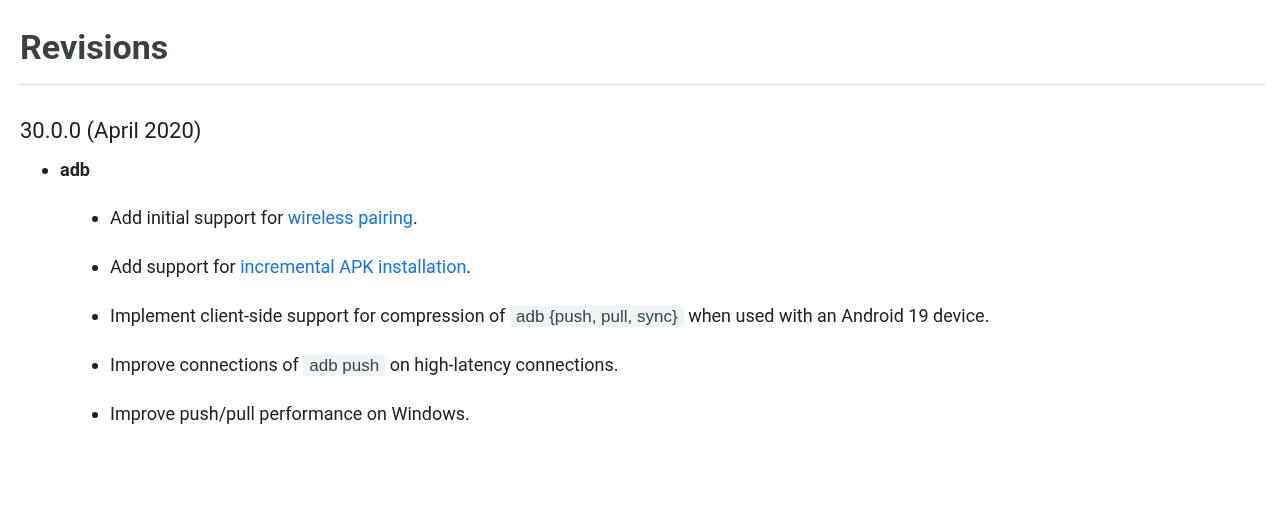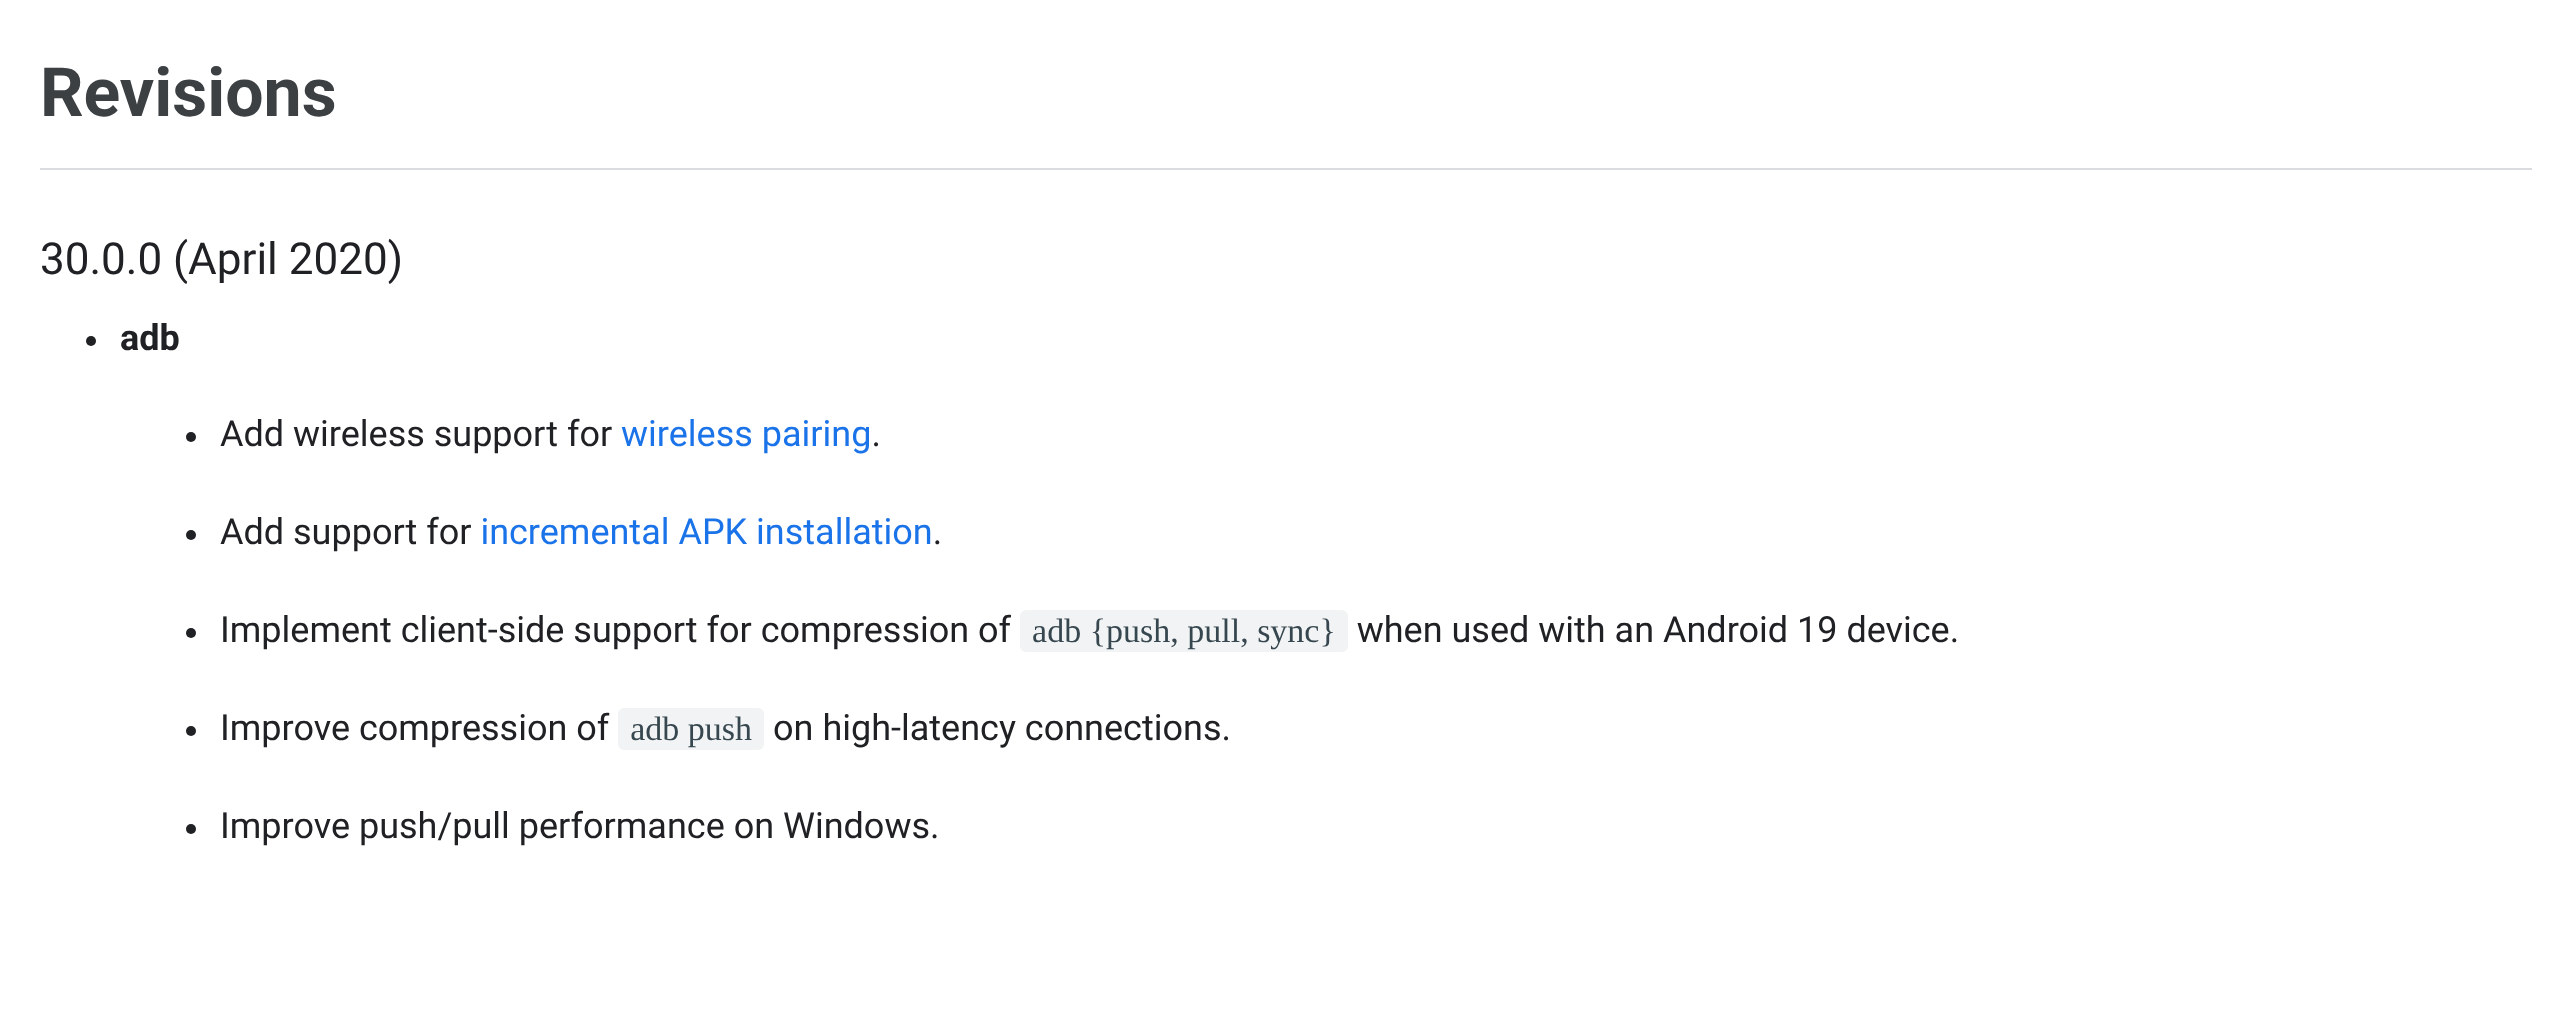"Add wireless support for" span { text: wireless -> initial }
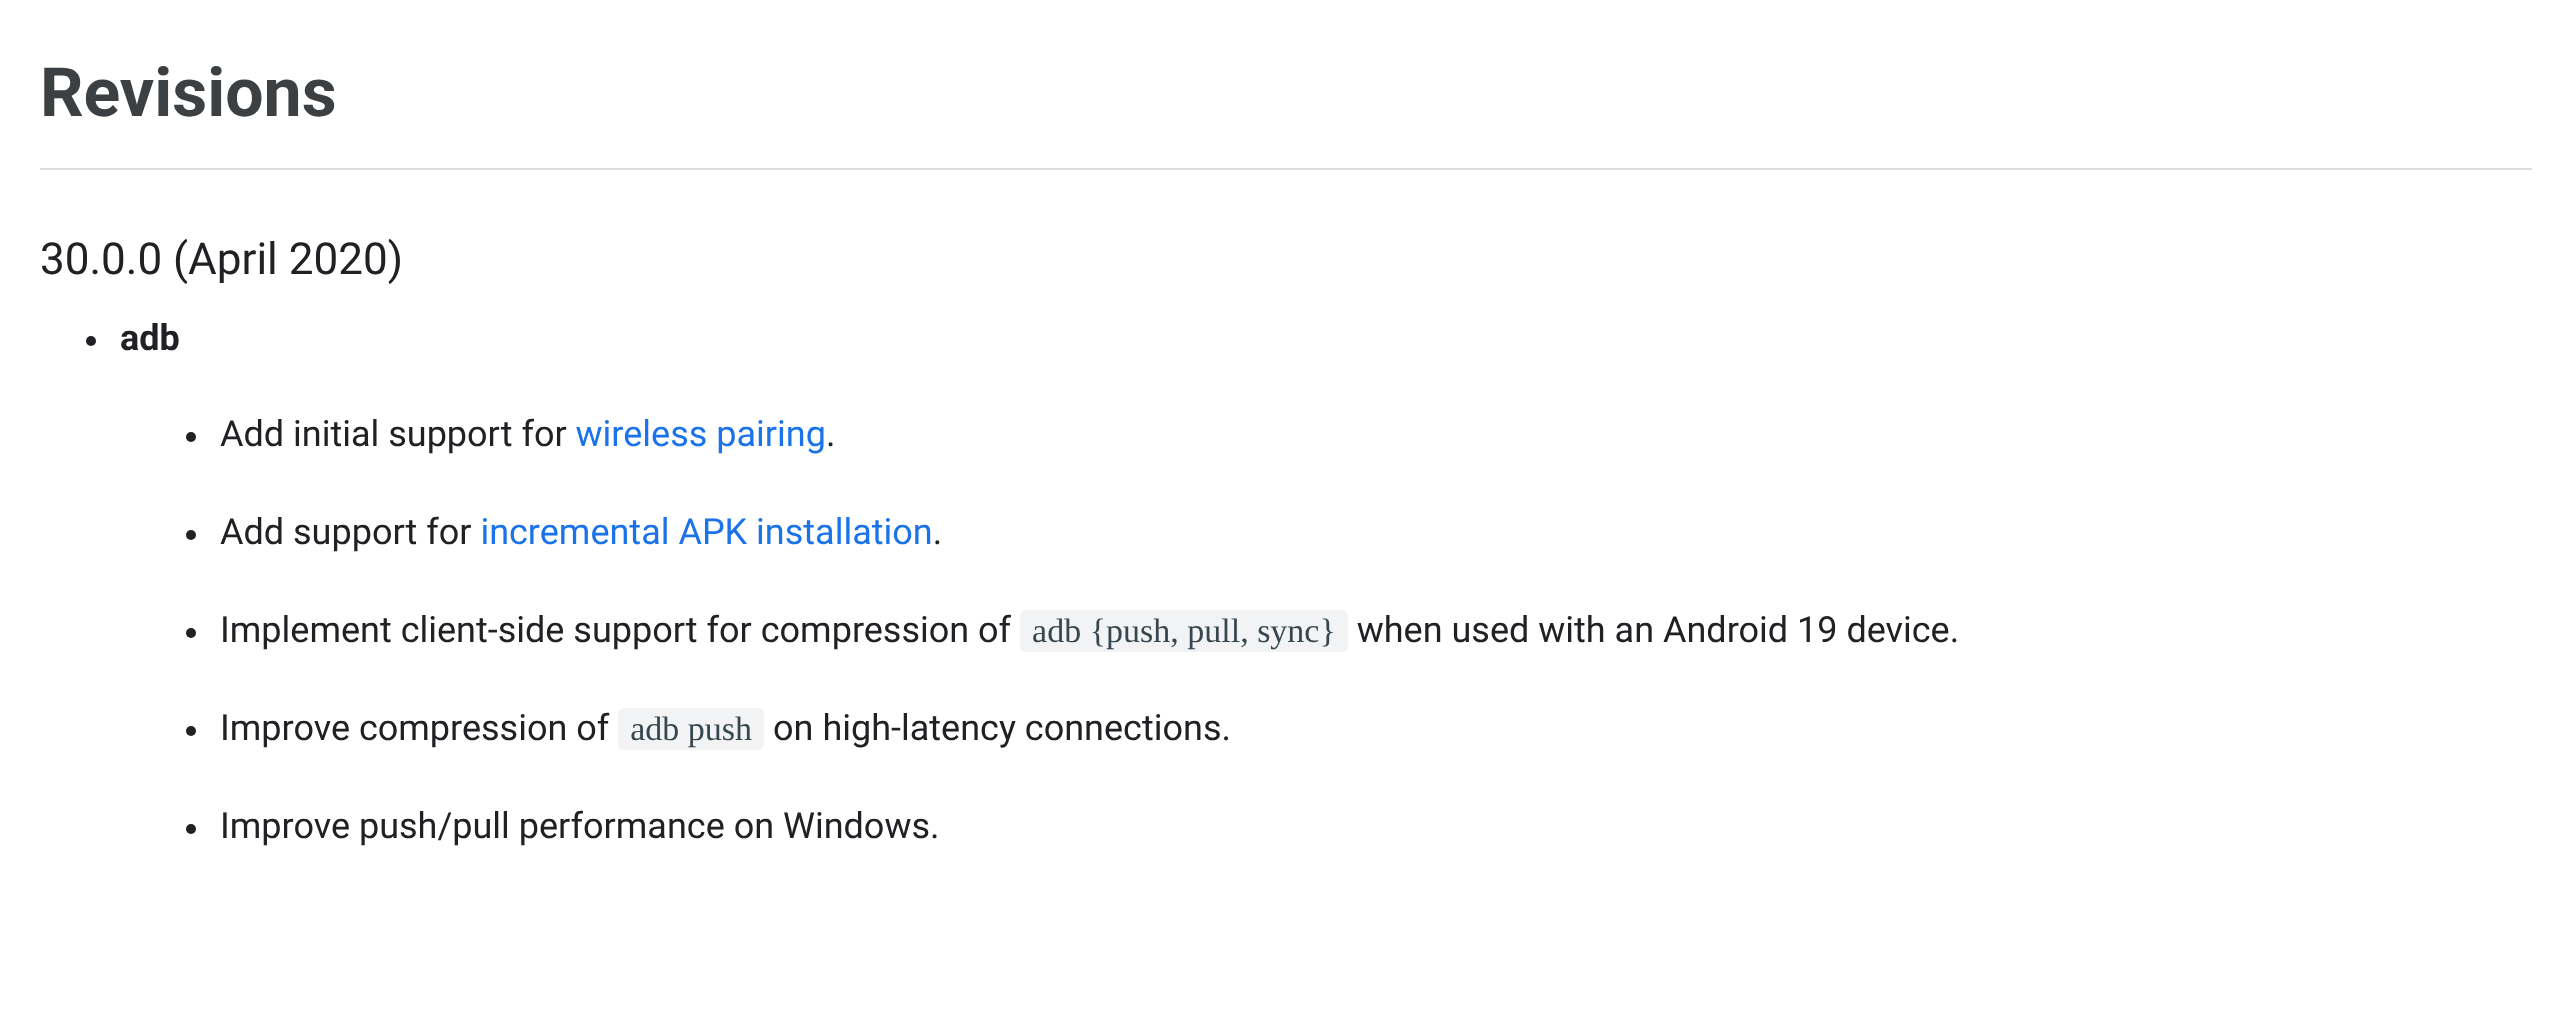"adb {push, pull, sync}" code { font-family: Liberation Serif, serif -> Liberation Sans, sans-serif }
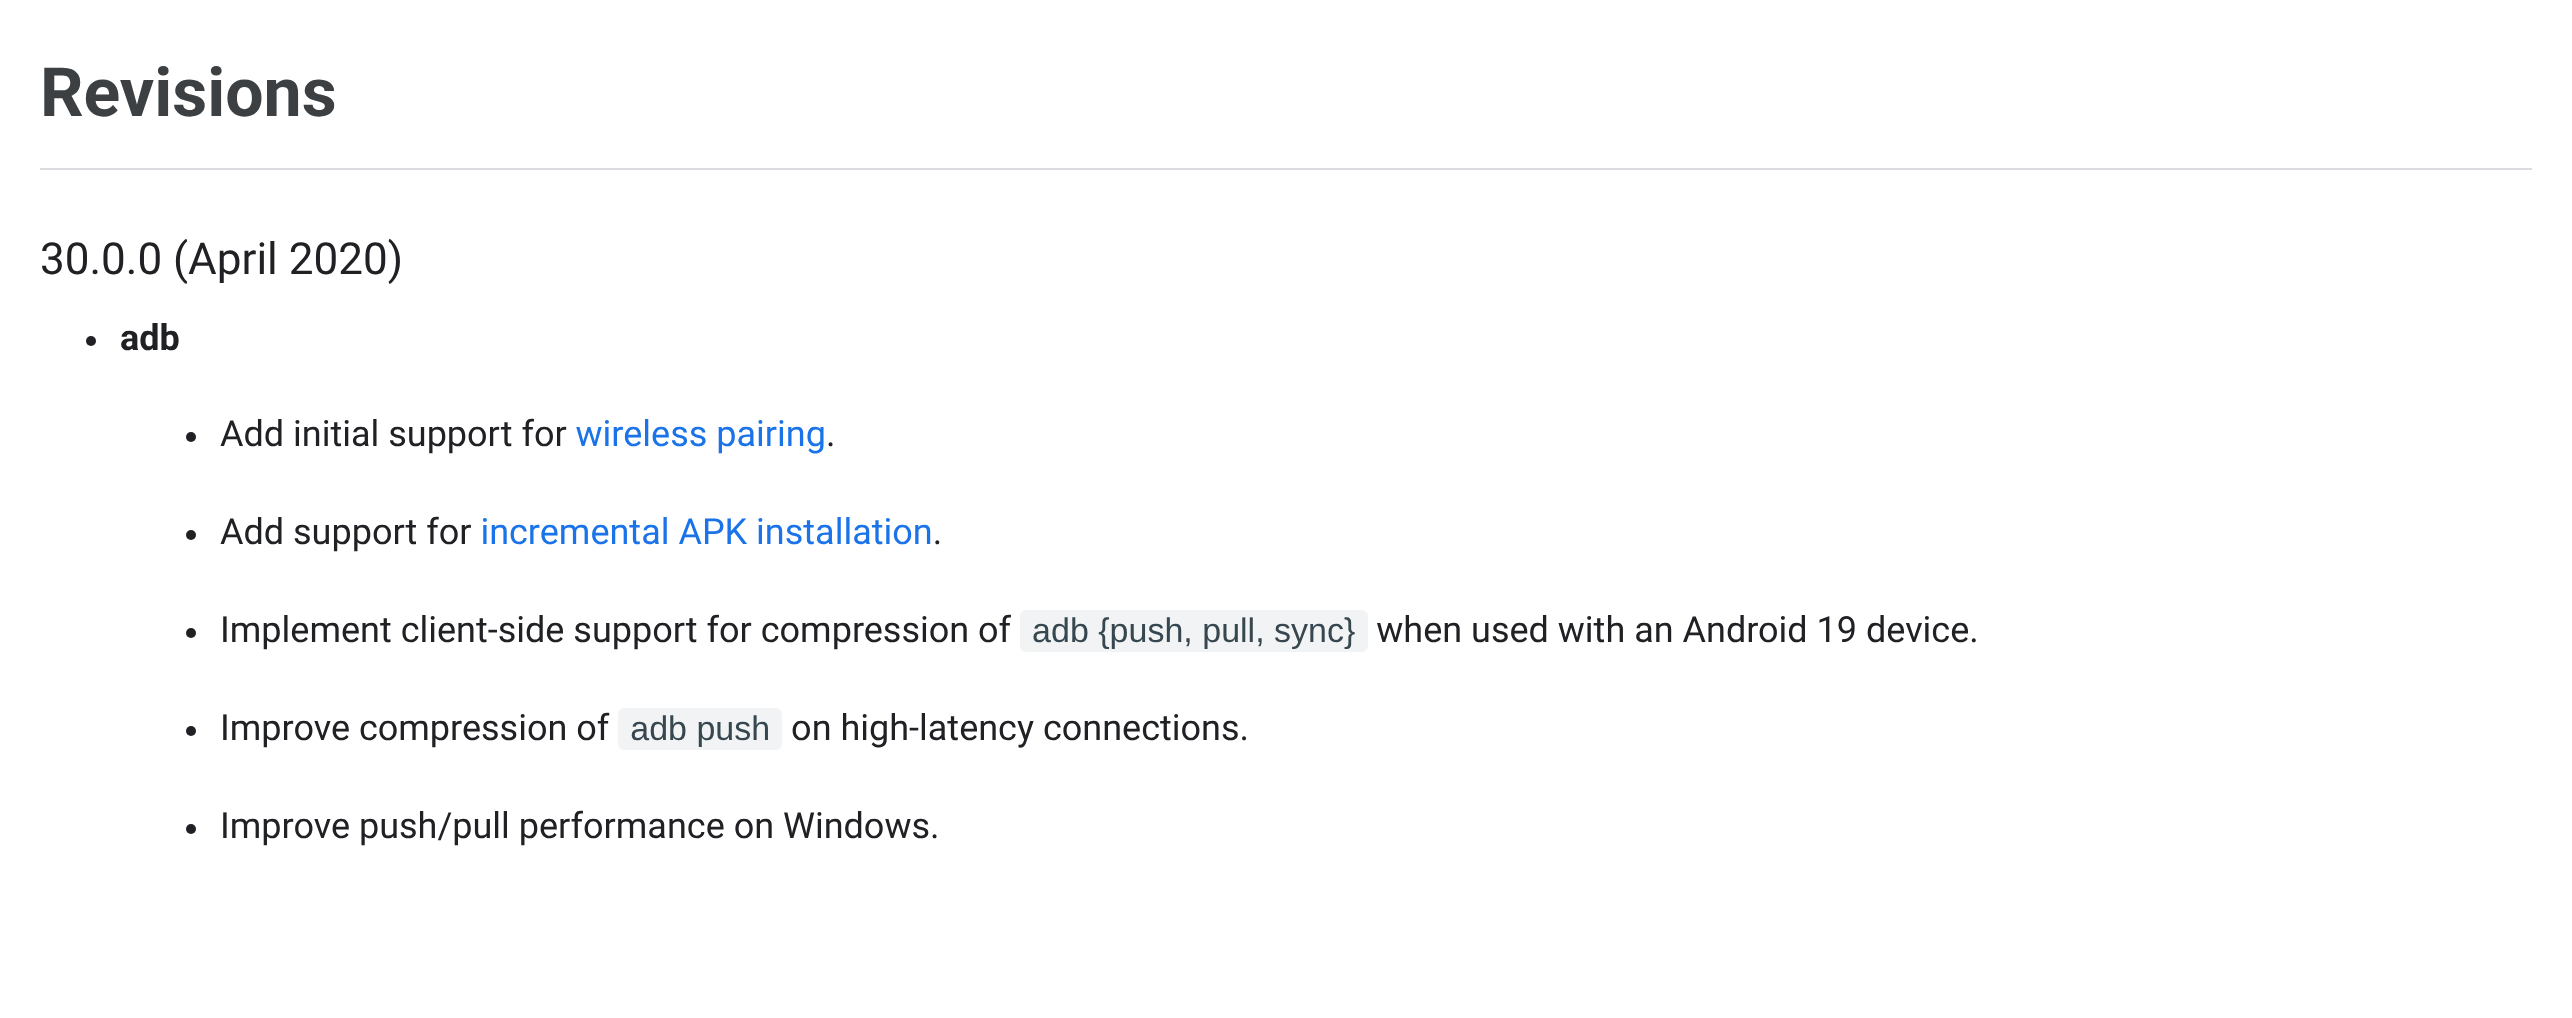"Improve compression of" span { text: compression -> connections }
